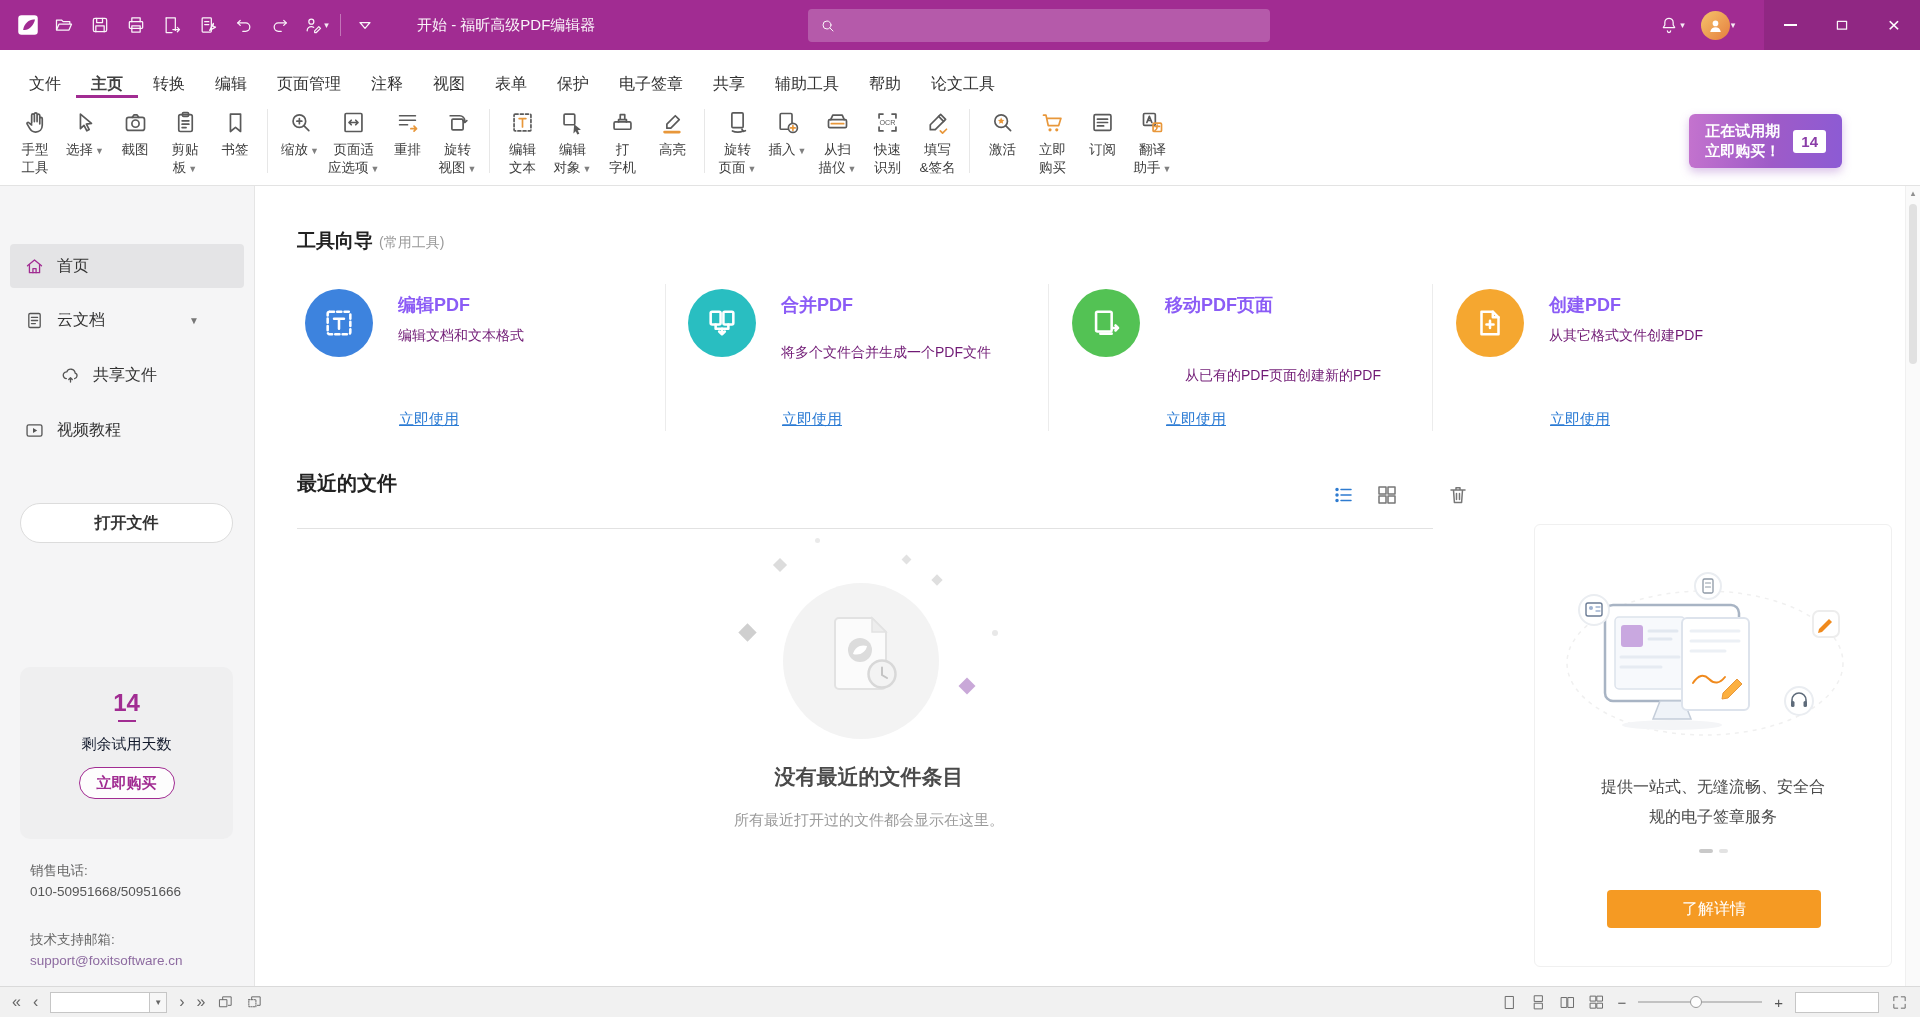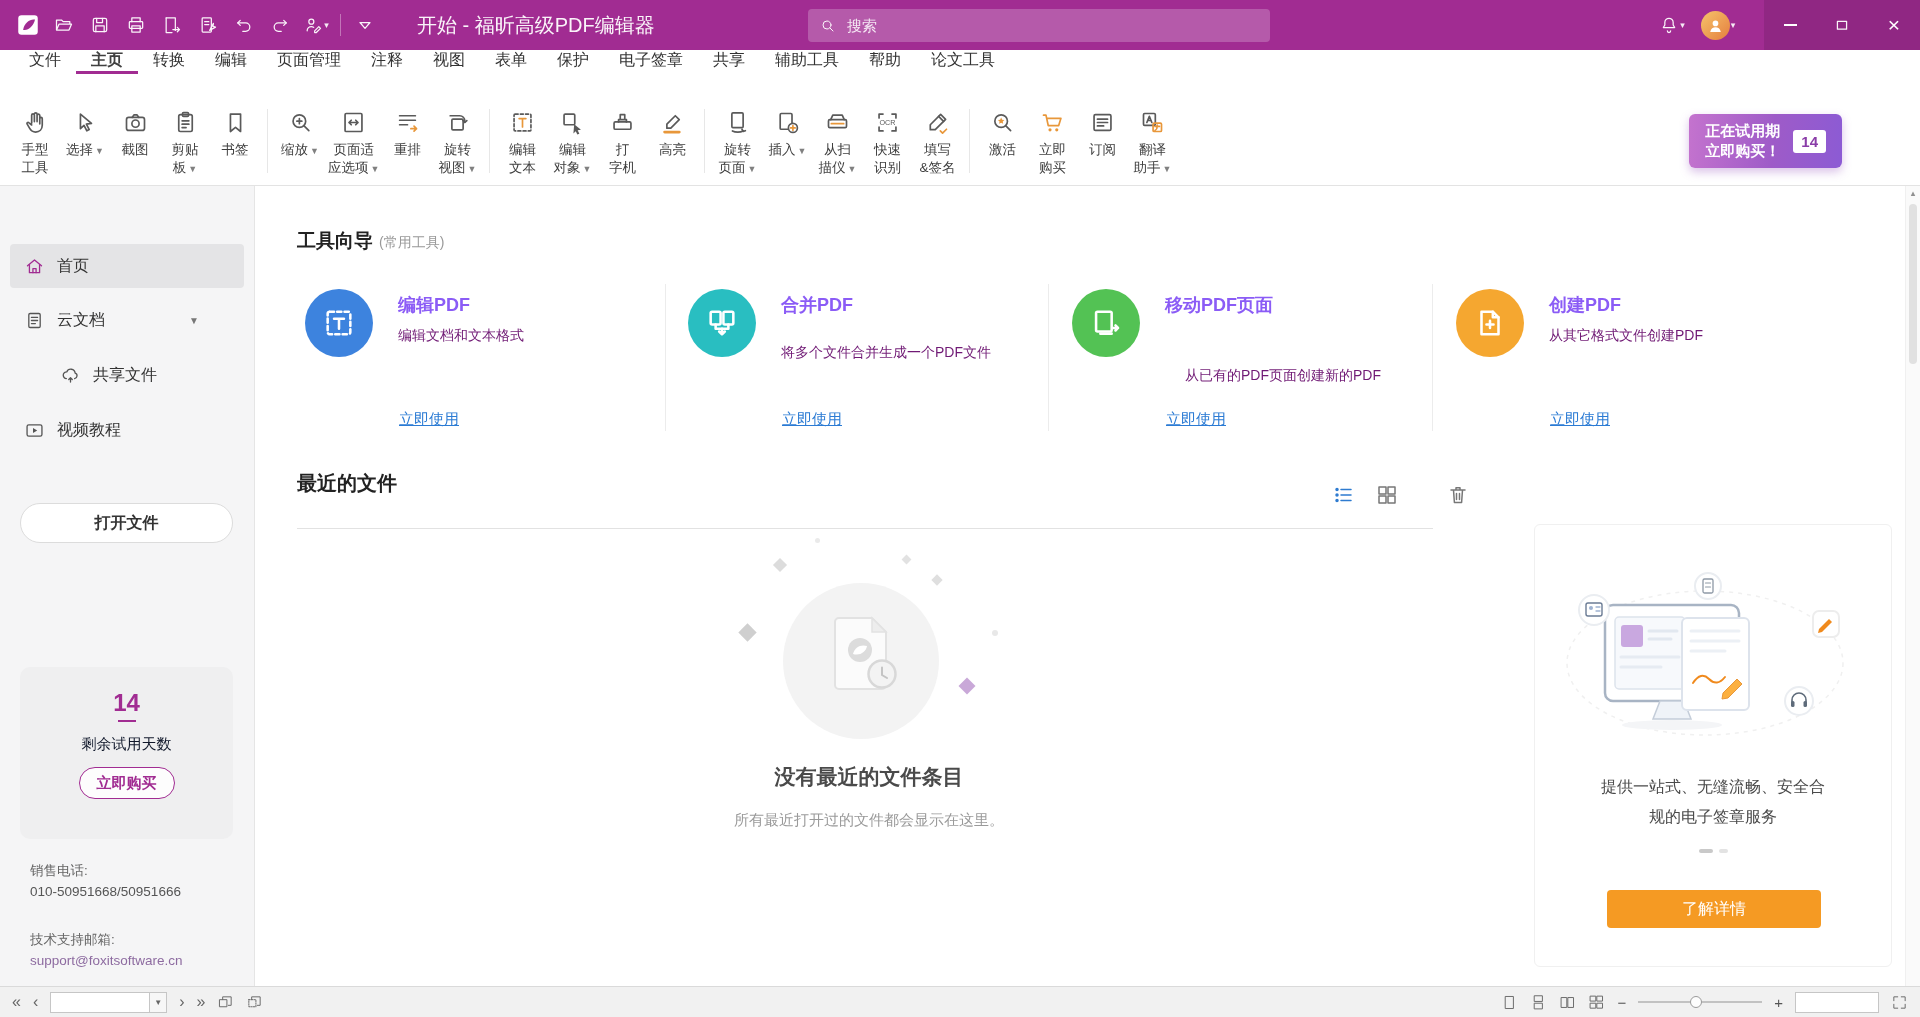"开始 - 福昕高级PDF编辑器" .tb-title { font-size: 20px -> 15px }
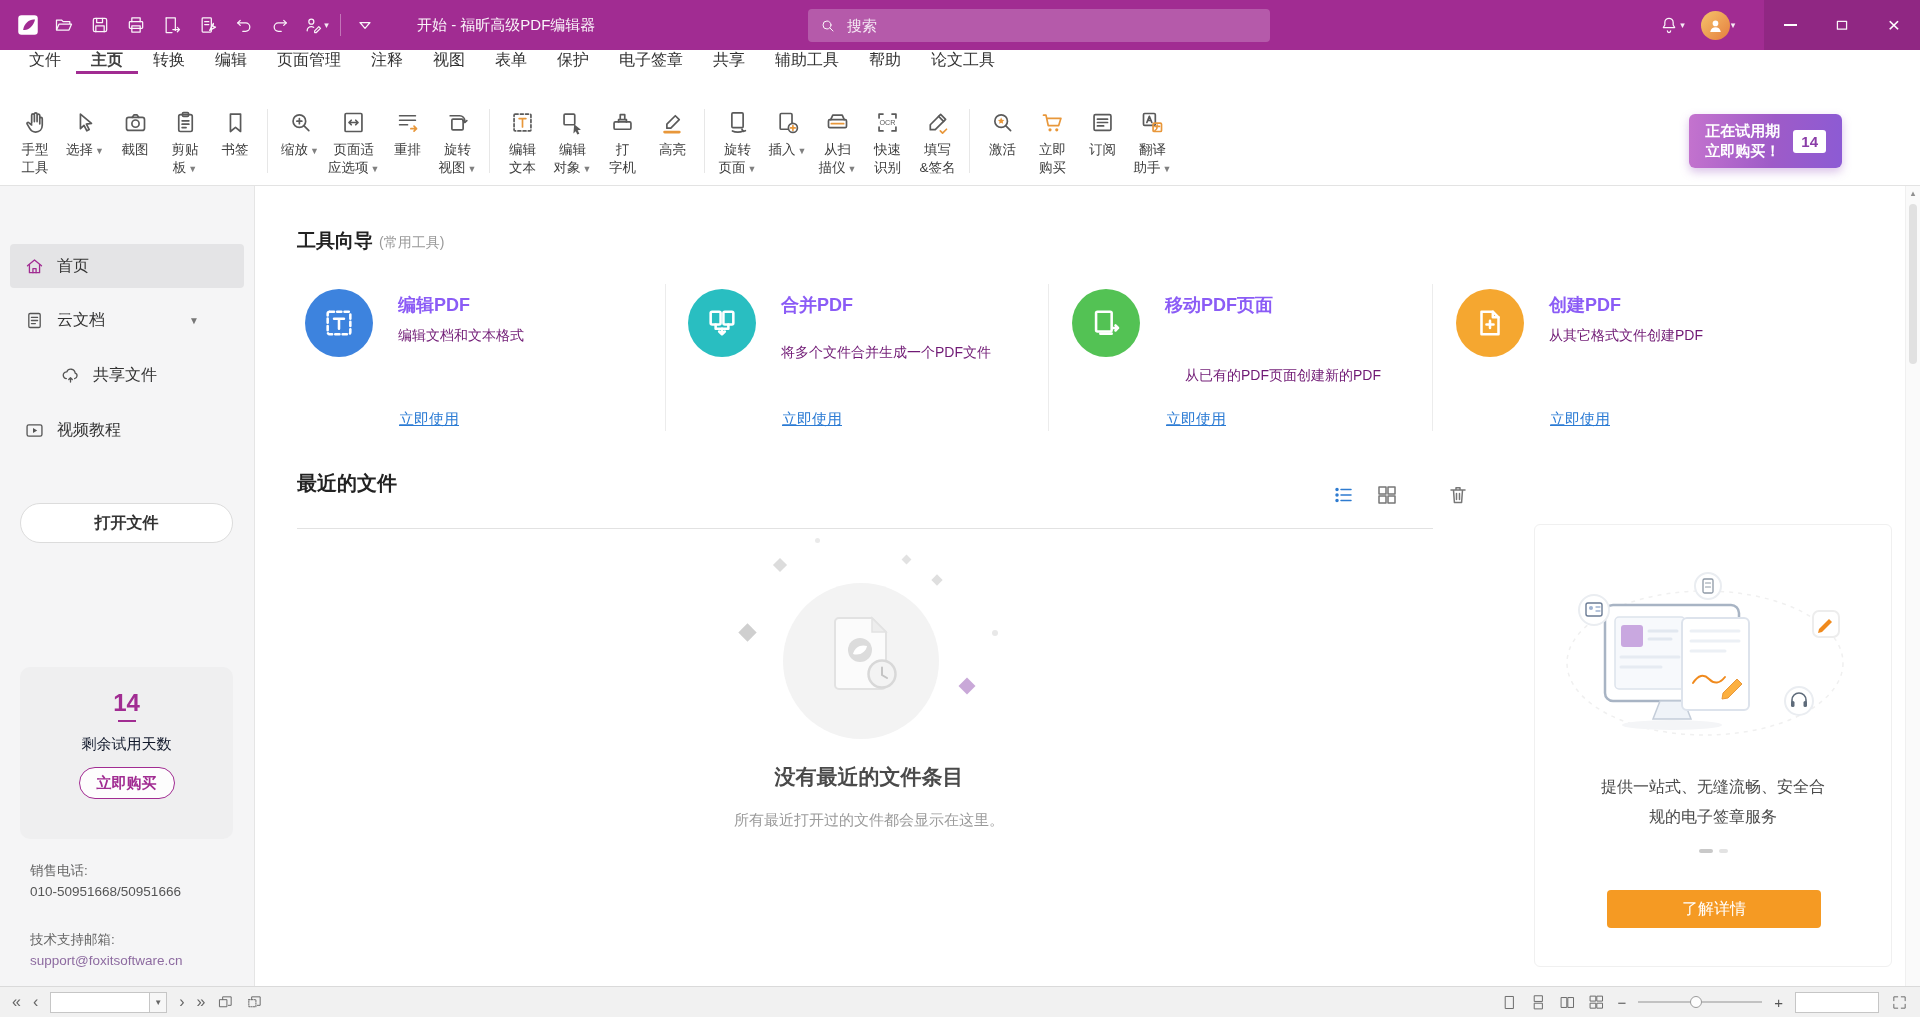"搜索" input { html: <input> -> none }
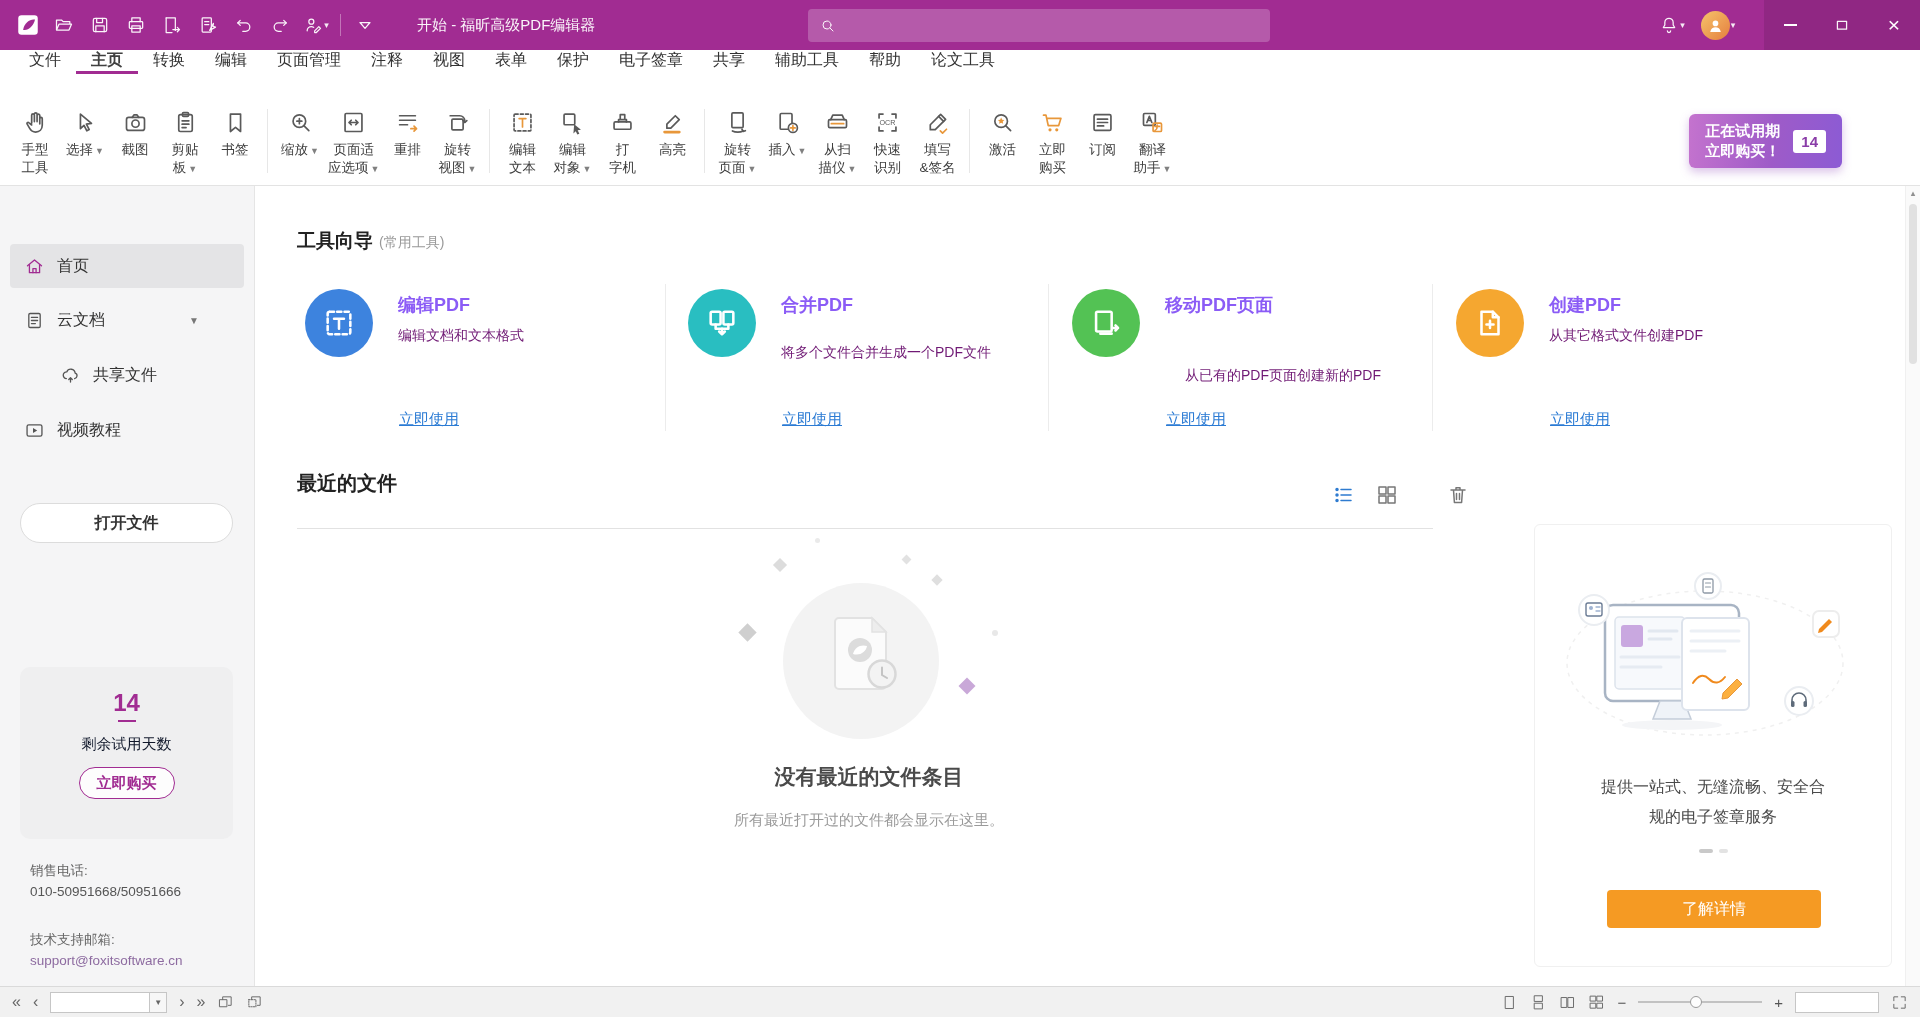"文件" .menubar { align-items: flex-start -> flex-end }
